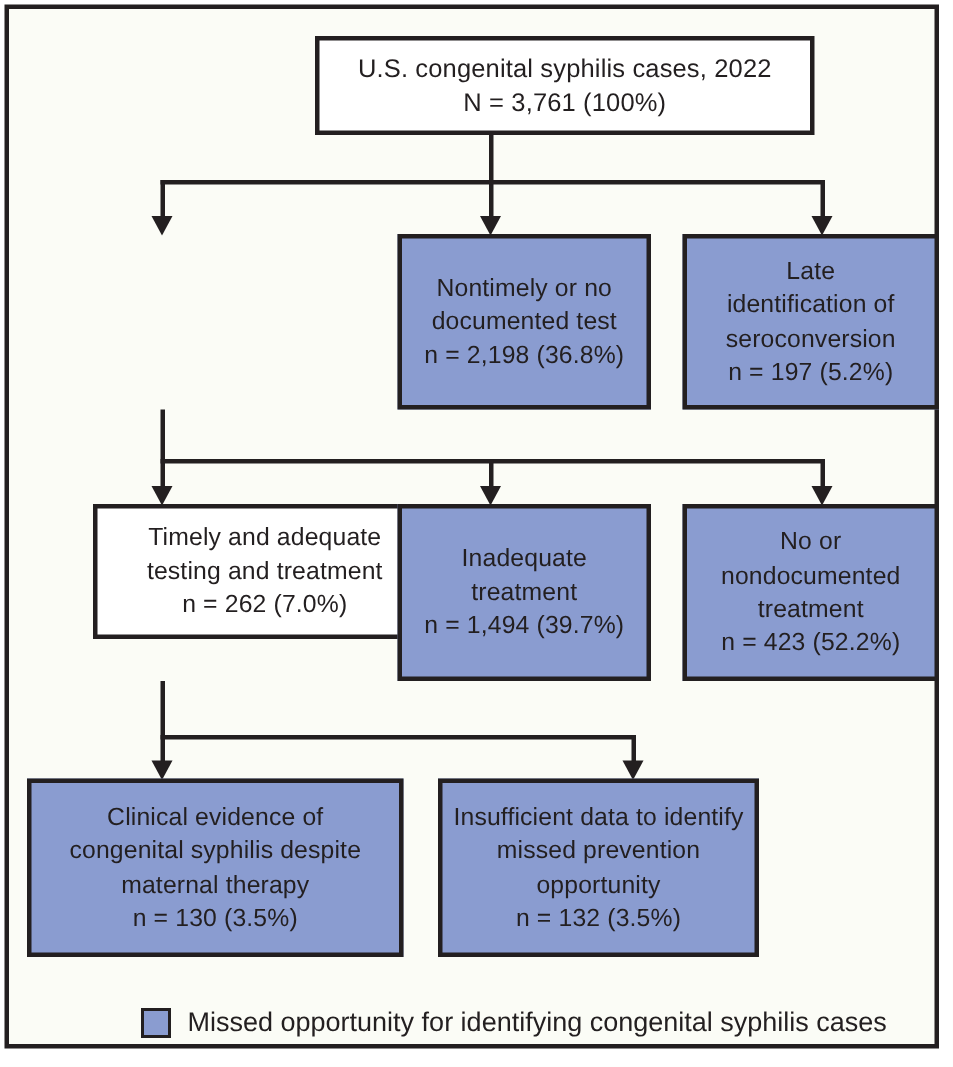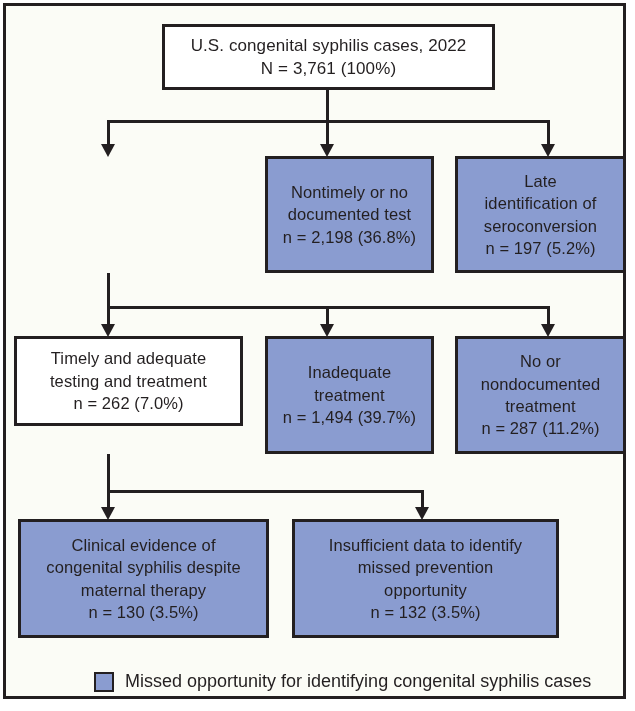"U.S. congenital syphilis cases, 2022" .node.white { margin-left: none -> 48px }
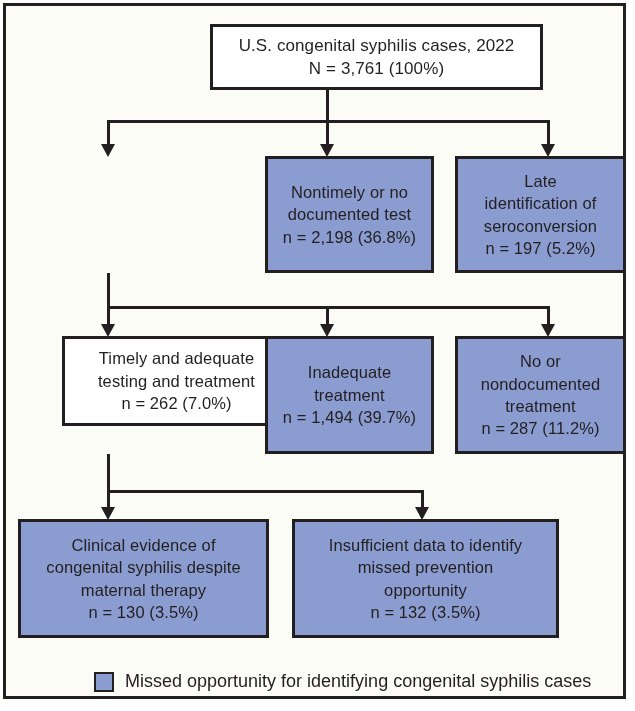"No or" div.node-text { text: 287 (11.2% -> 423 (52.2% }
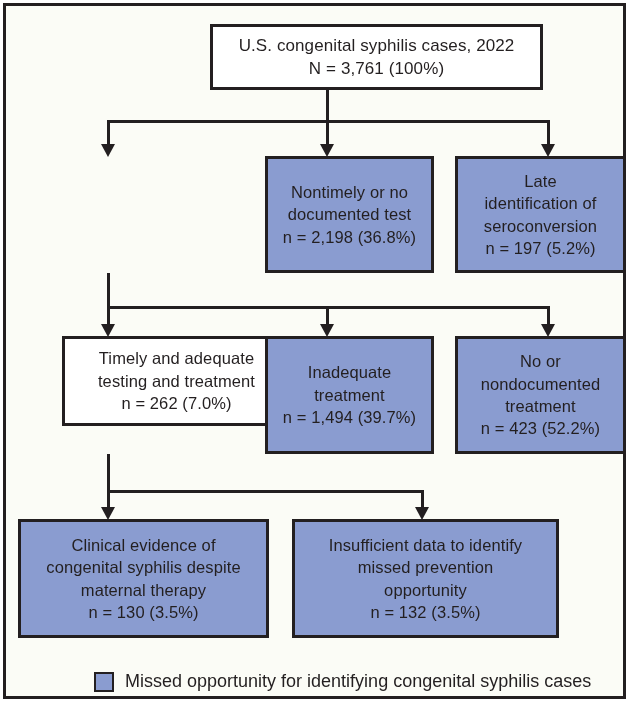"Insufficient data to identify" div.node { width: 267px -> 214px }
